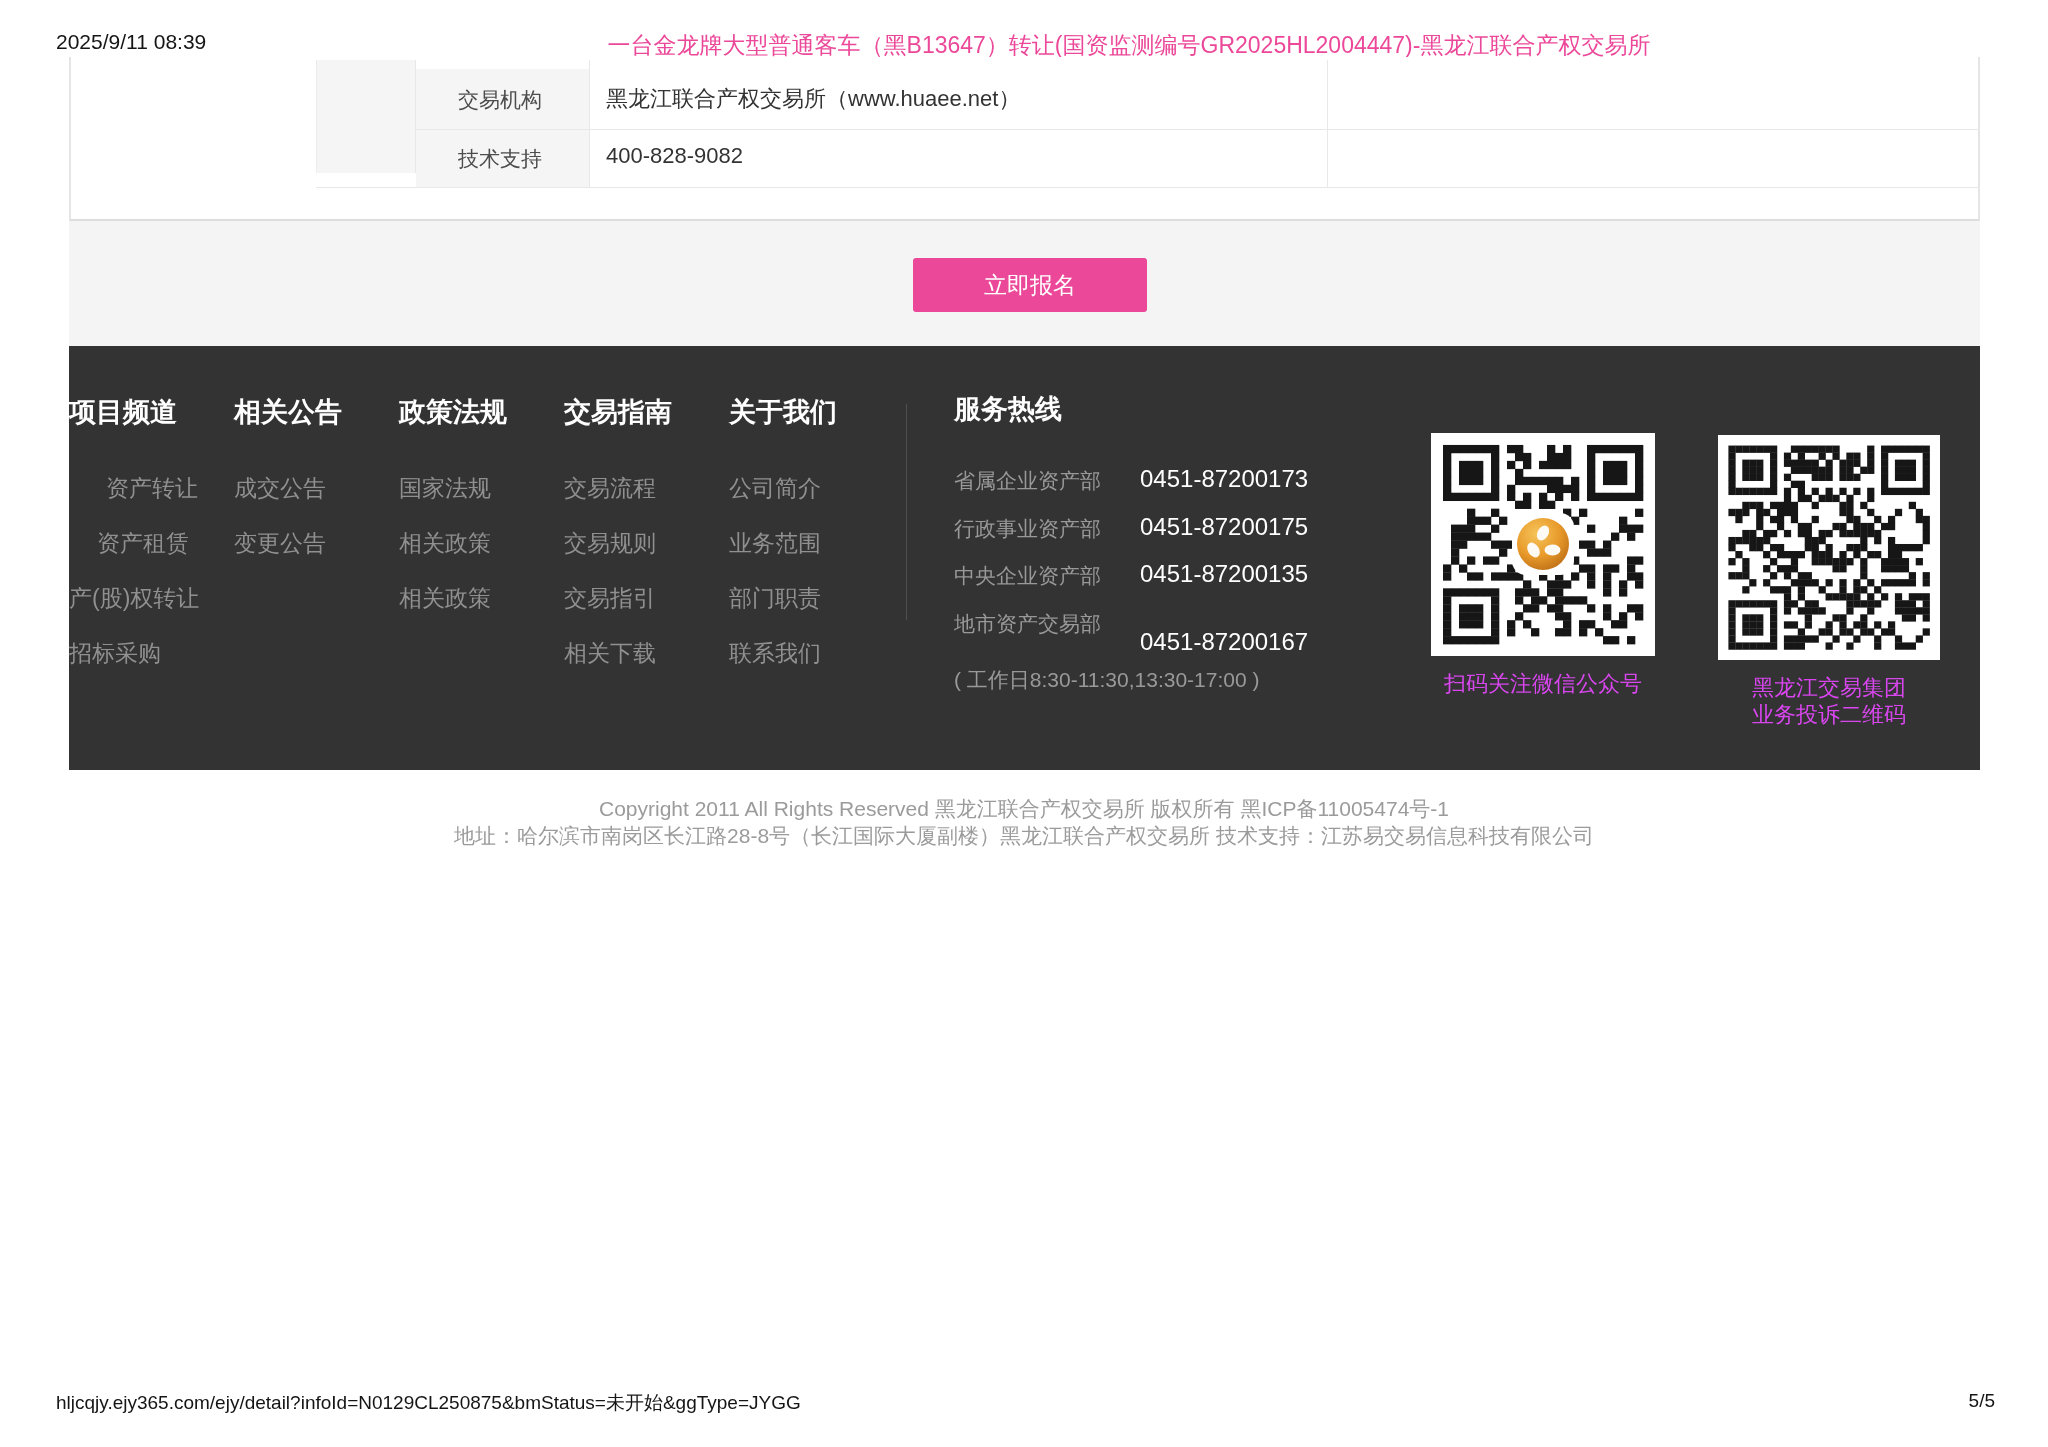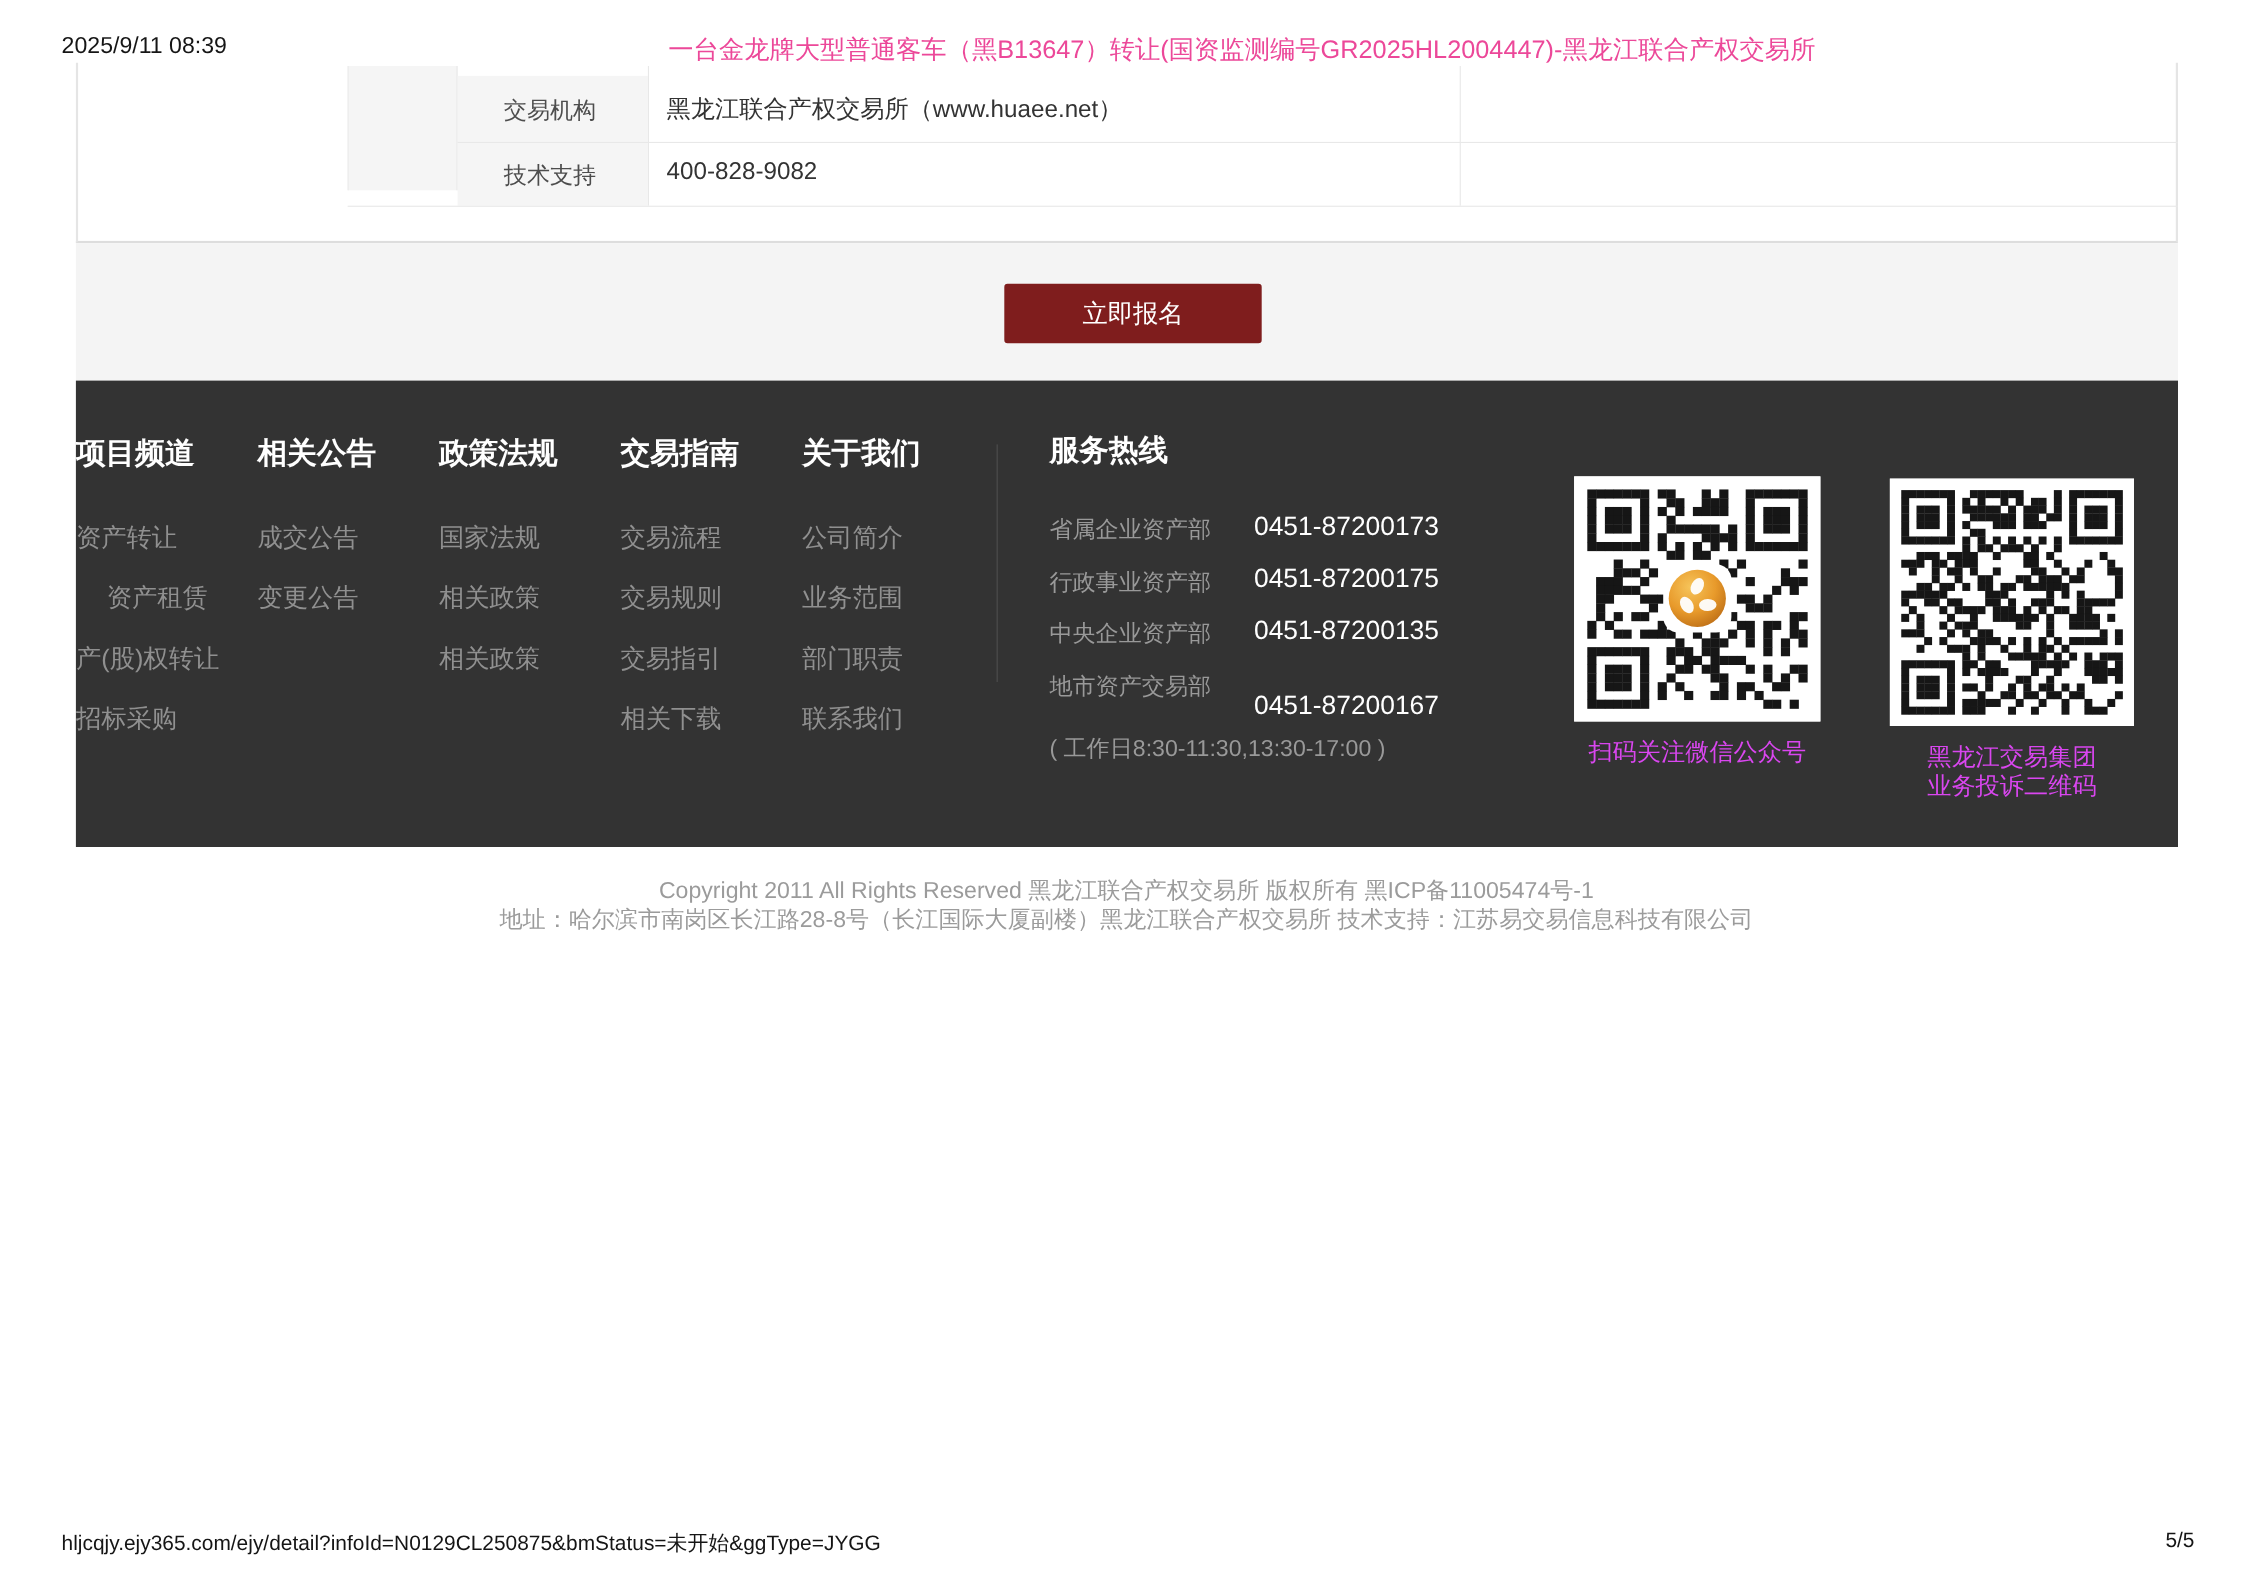"立即报名" .cta-btn { background: #7f1d1d -> #ec4899 }
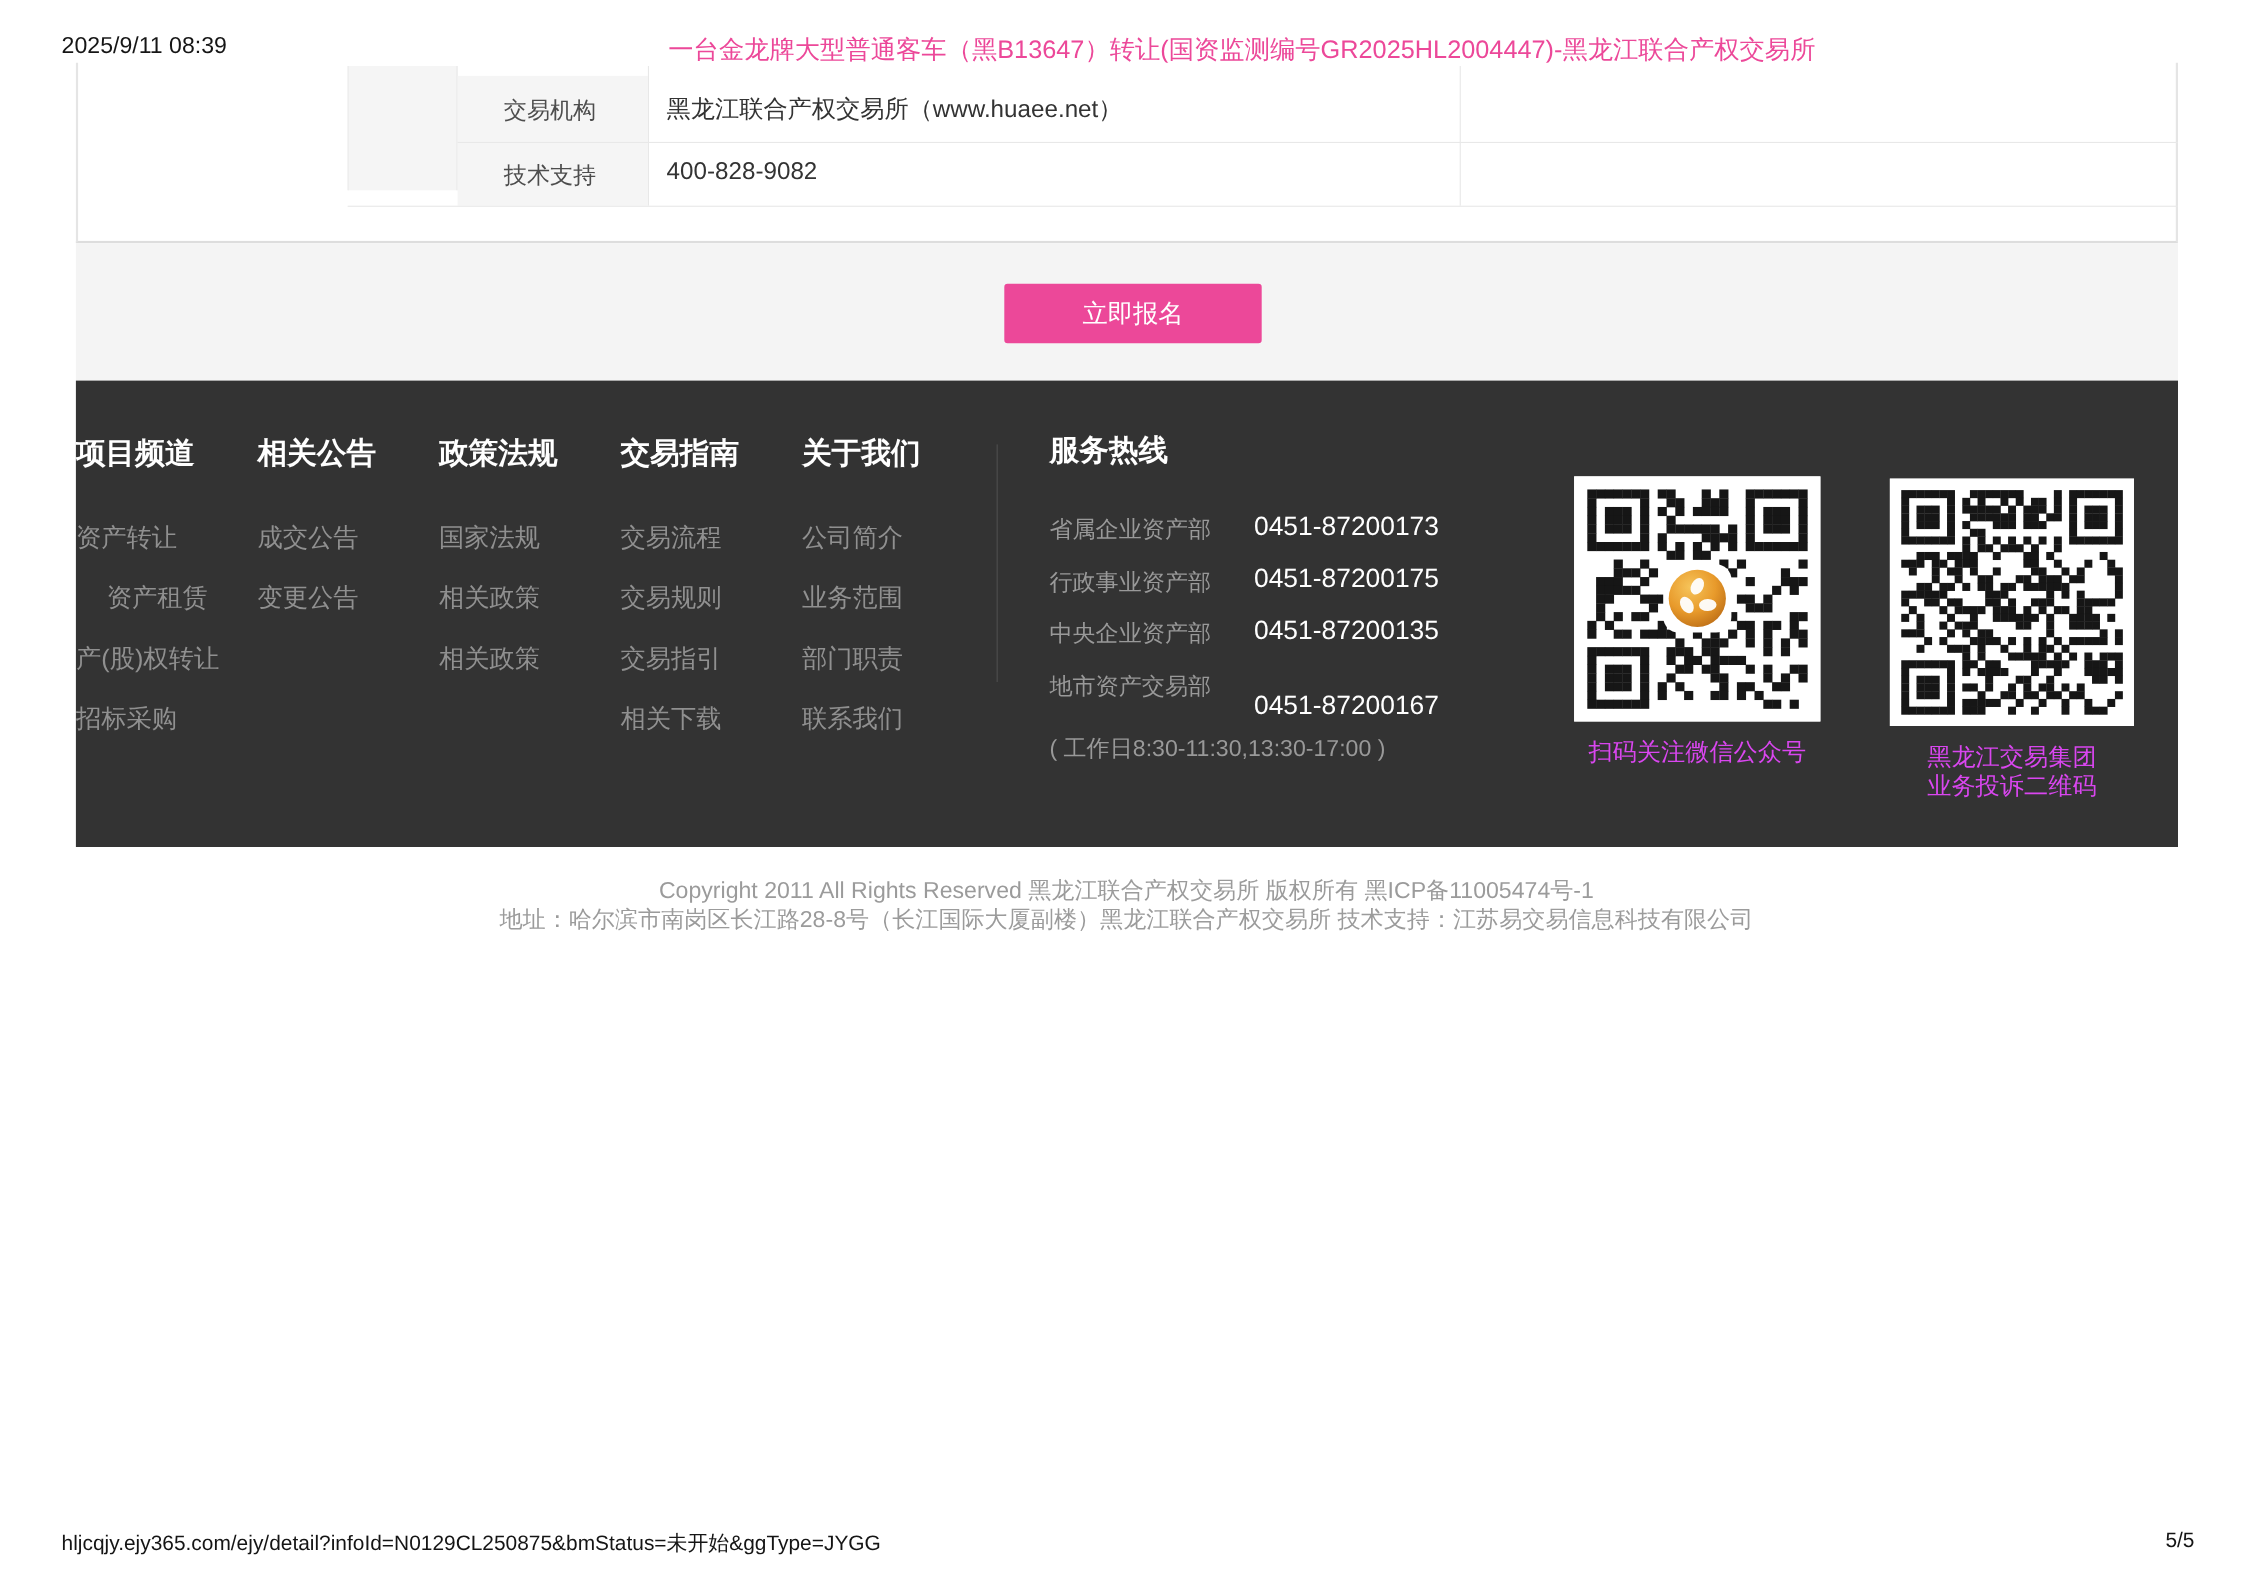"资产转让" div.abs { padding-left: none -> 37px }
